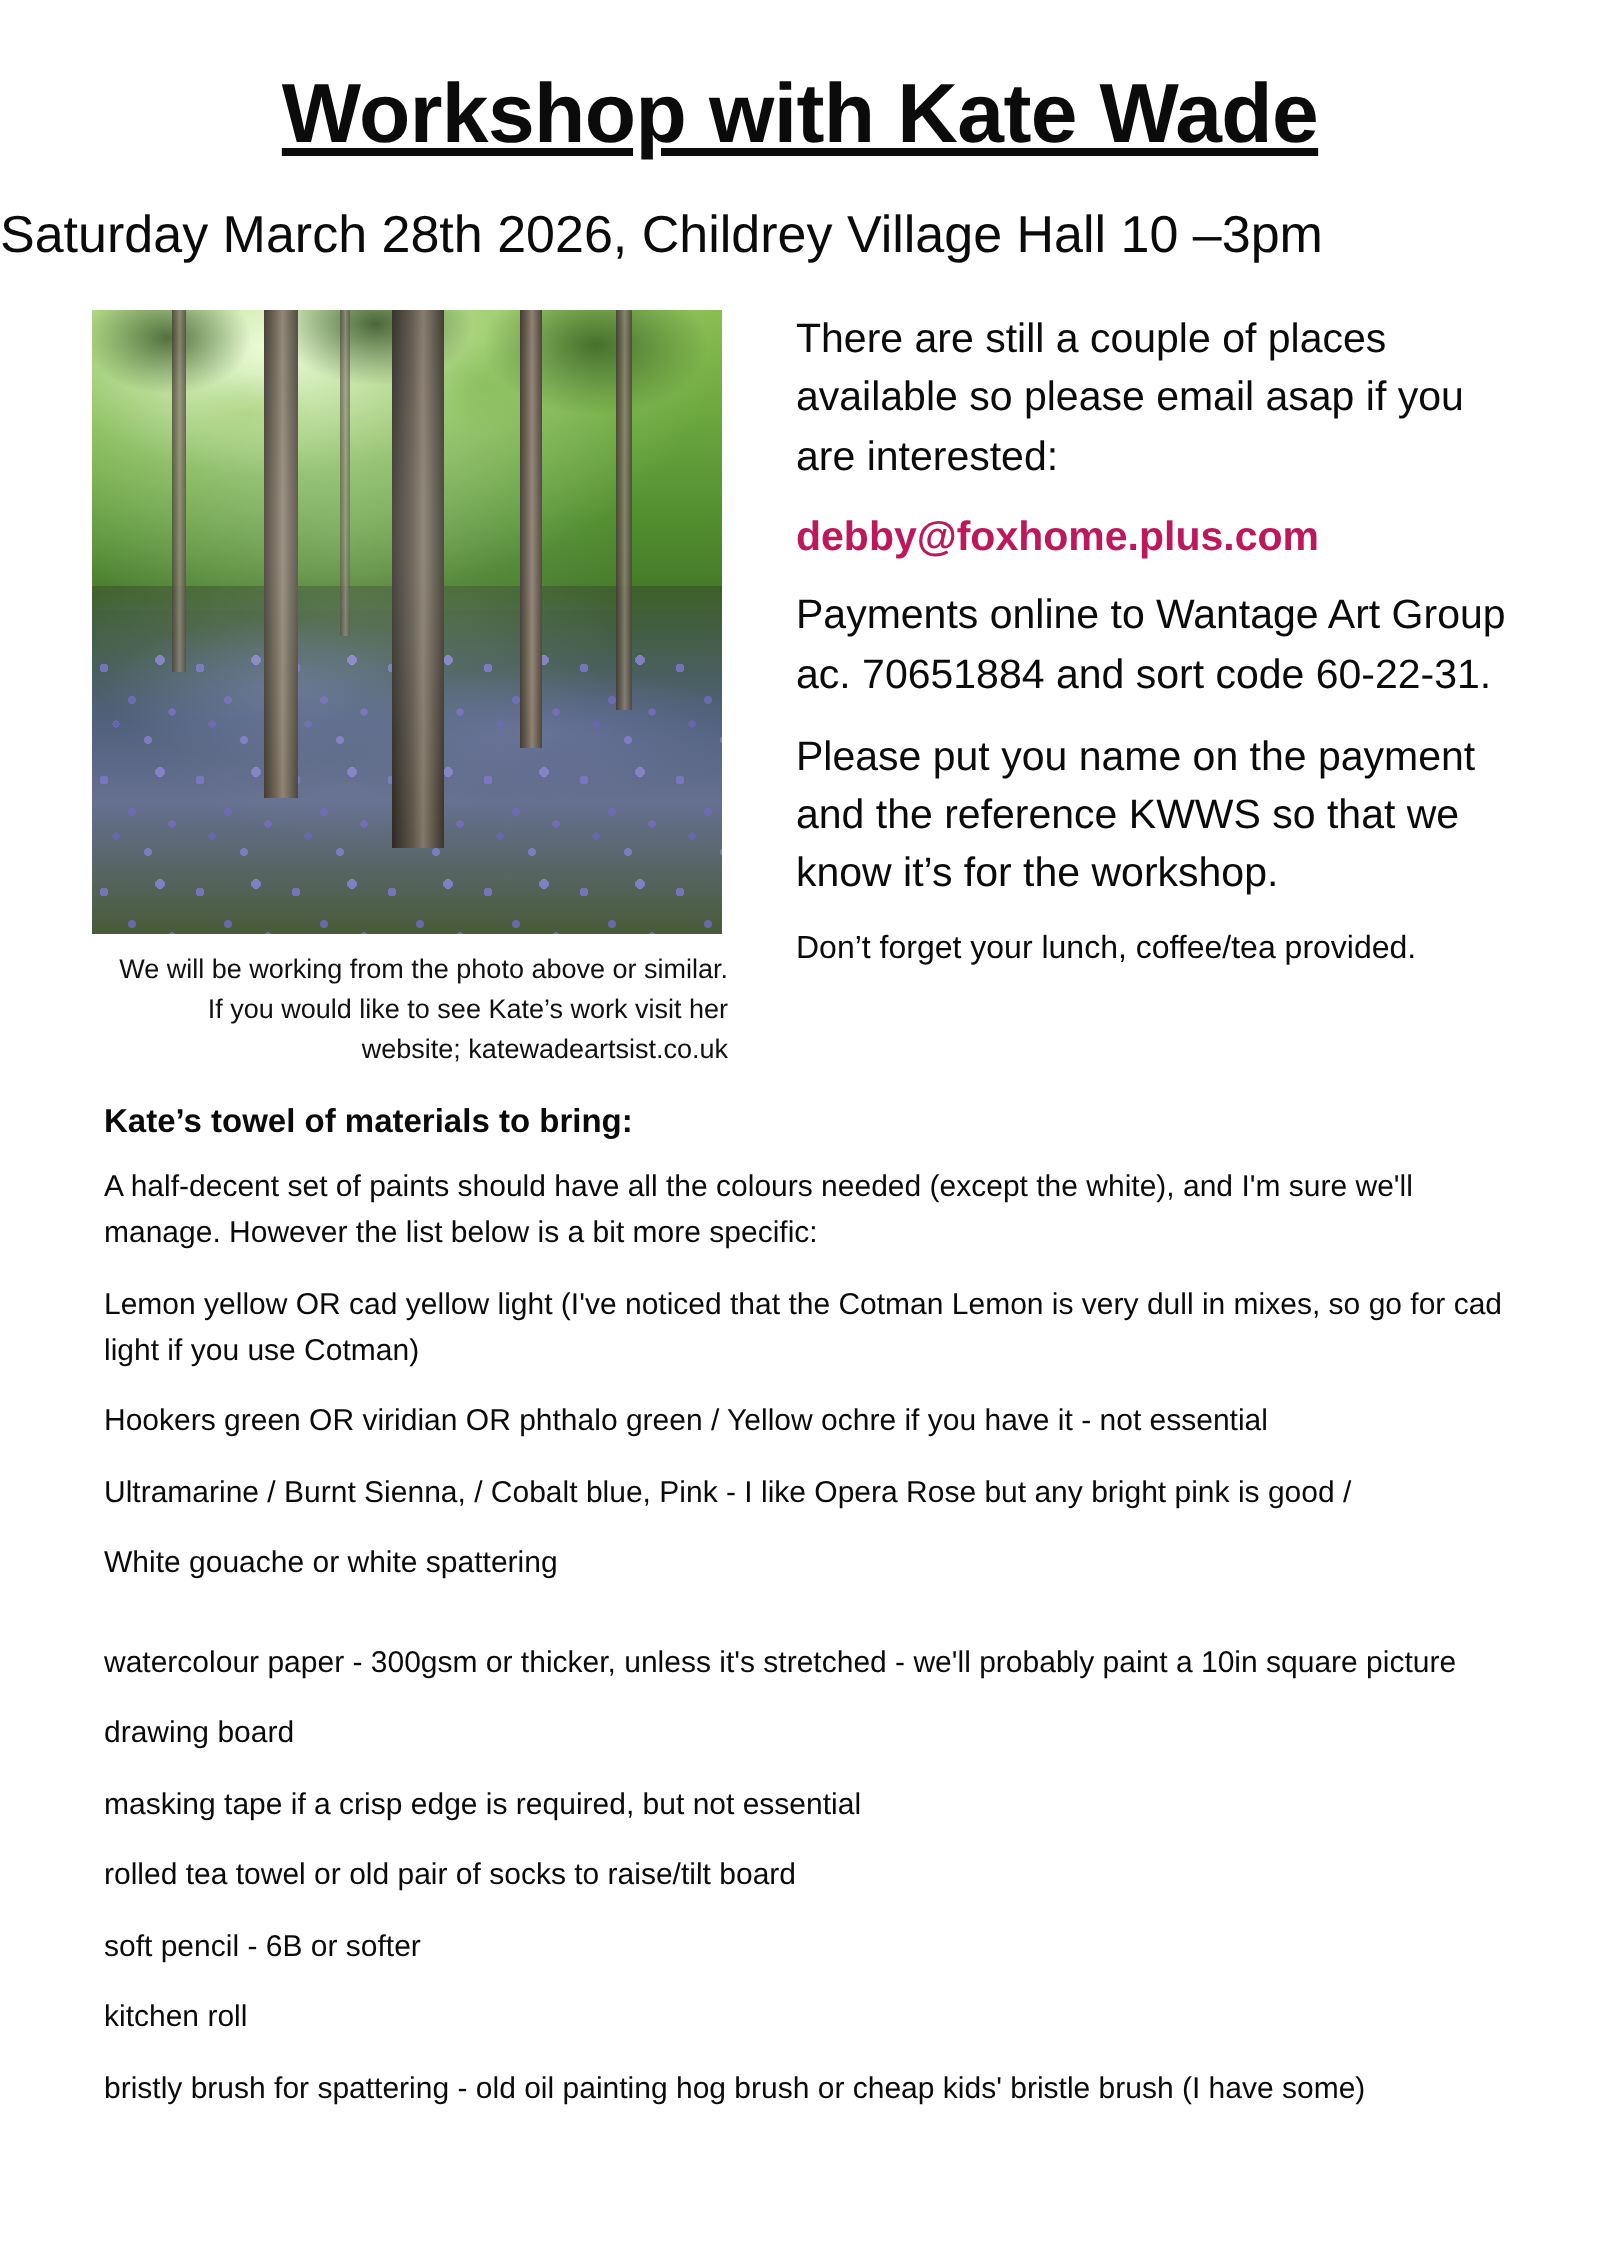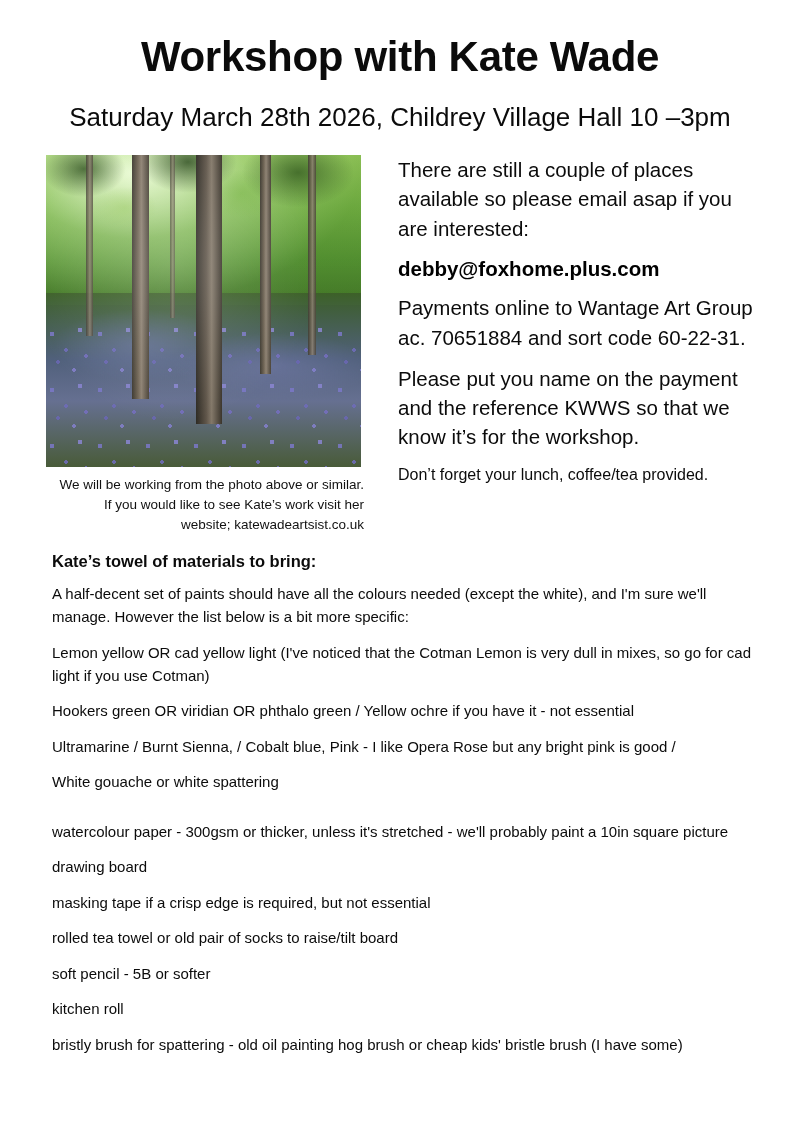"Workshop with Kate Wade" .title { text-decoration: none -> underline }
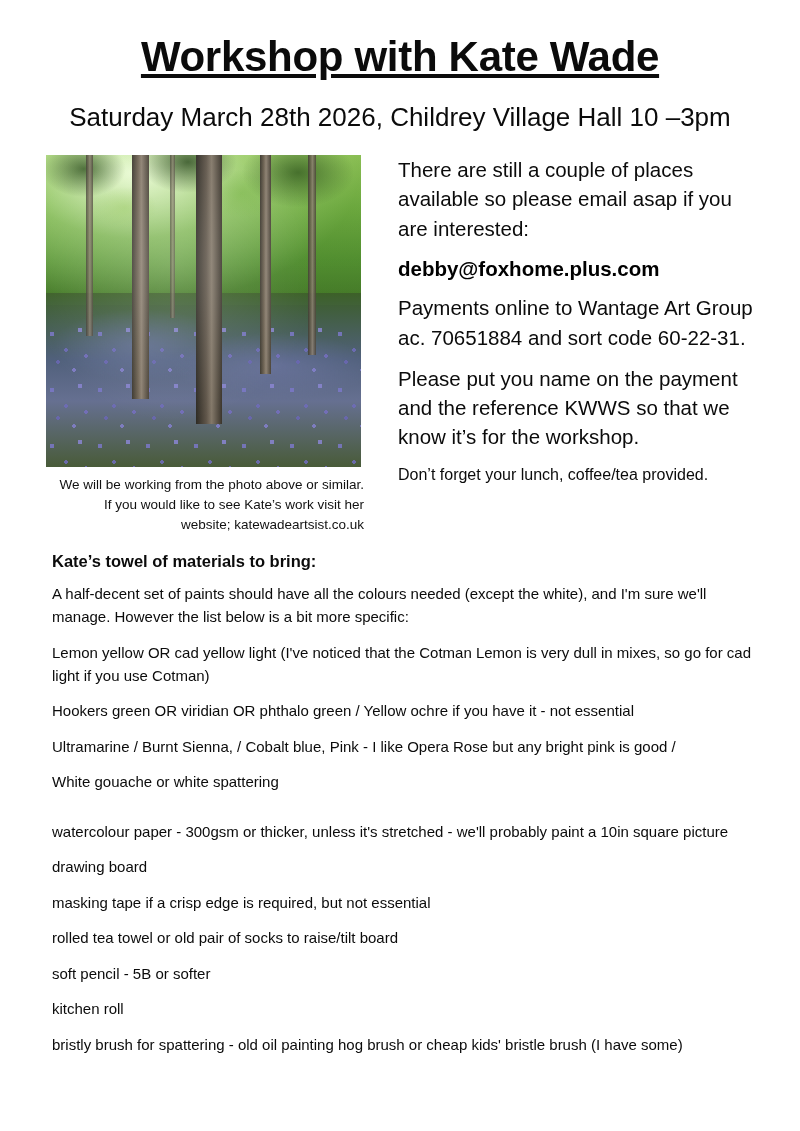"Saturday March 28th 2026, Childrey" .subtitle-1 { text-align: center -> left }
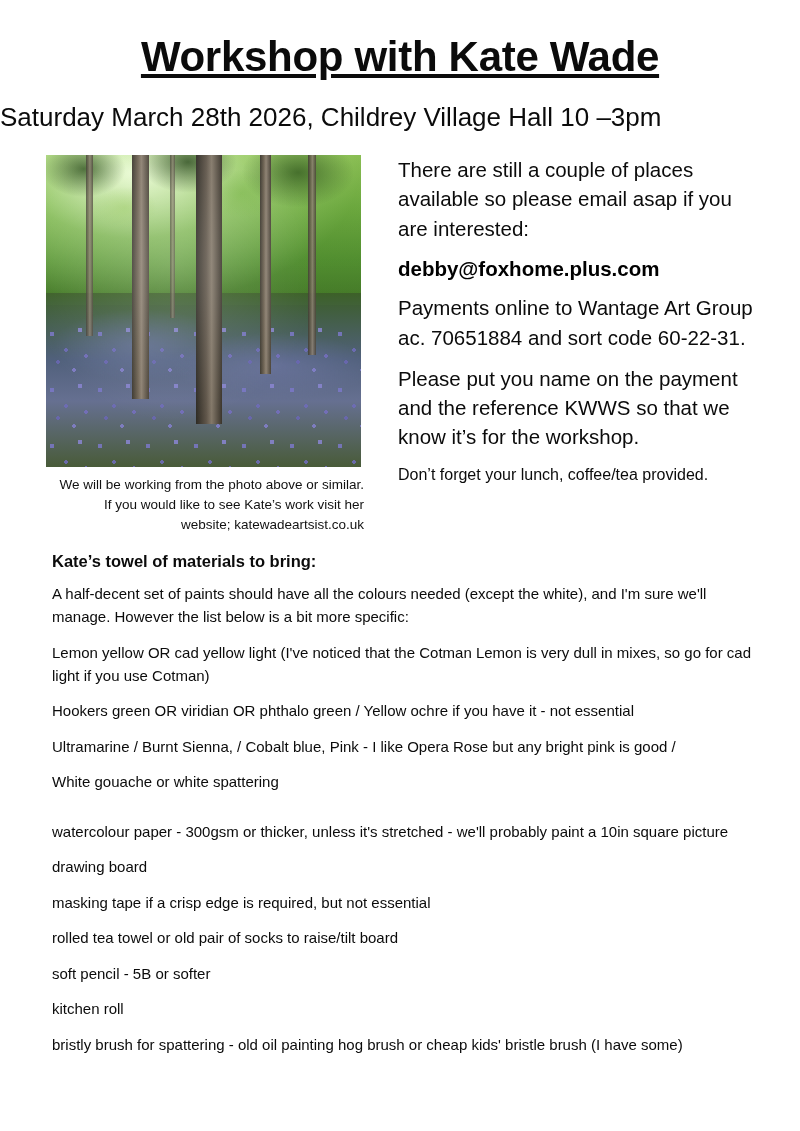"debby@foxhome.plus.com" .rc-email { color: #000000 -> #be185d }
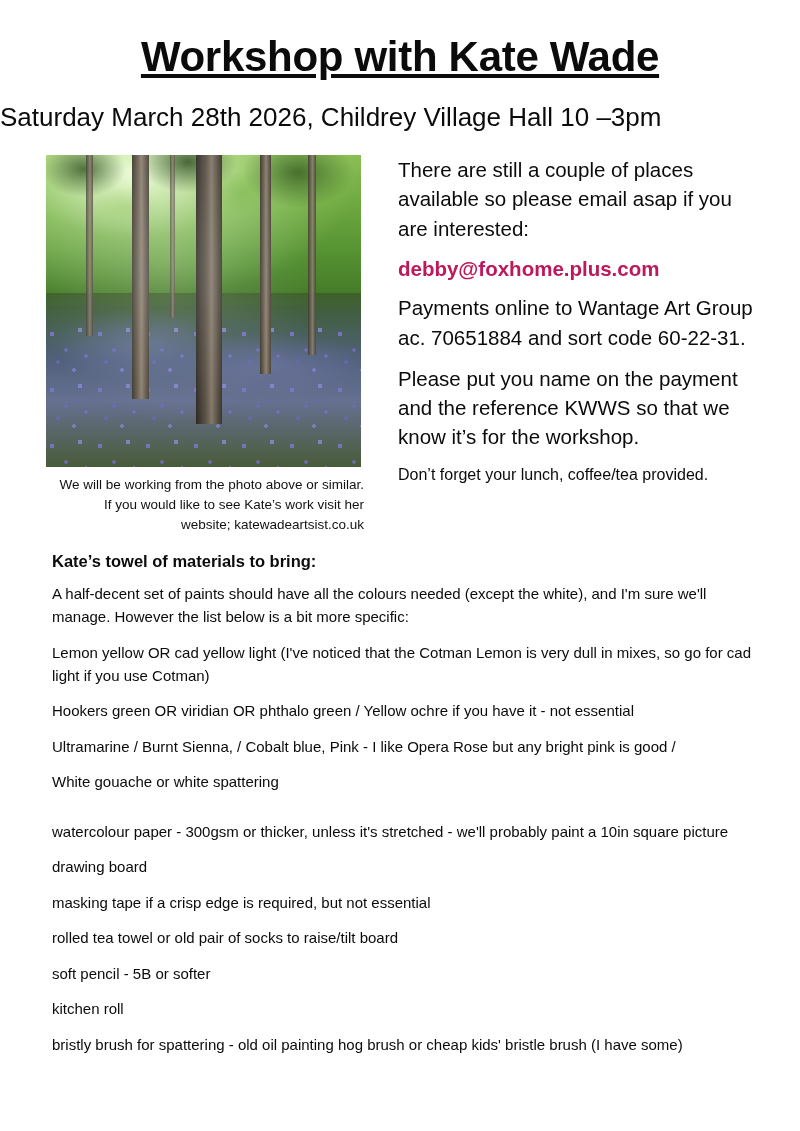"soft pencil - 5B or" p.m-line { text: 5B -> 6B }
